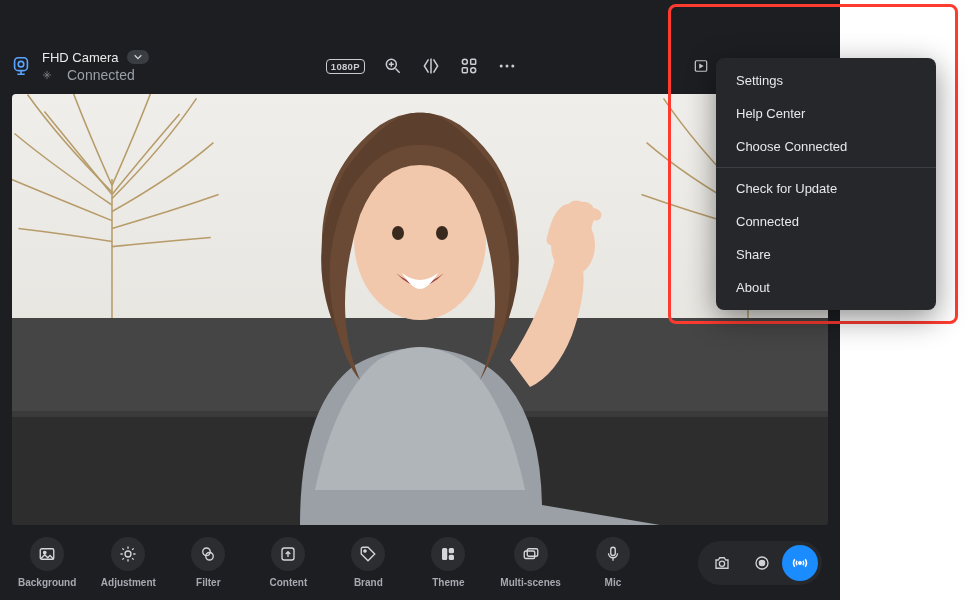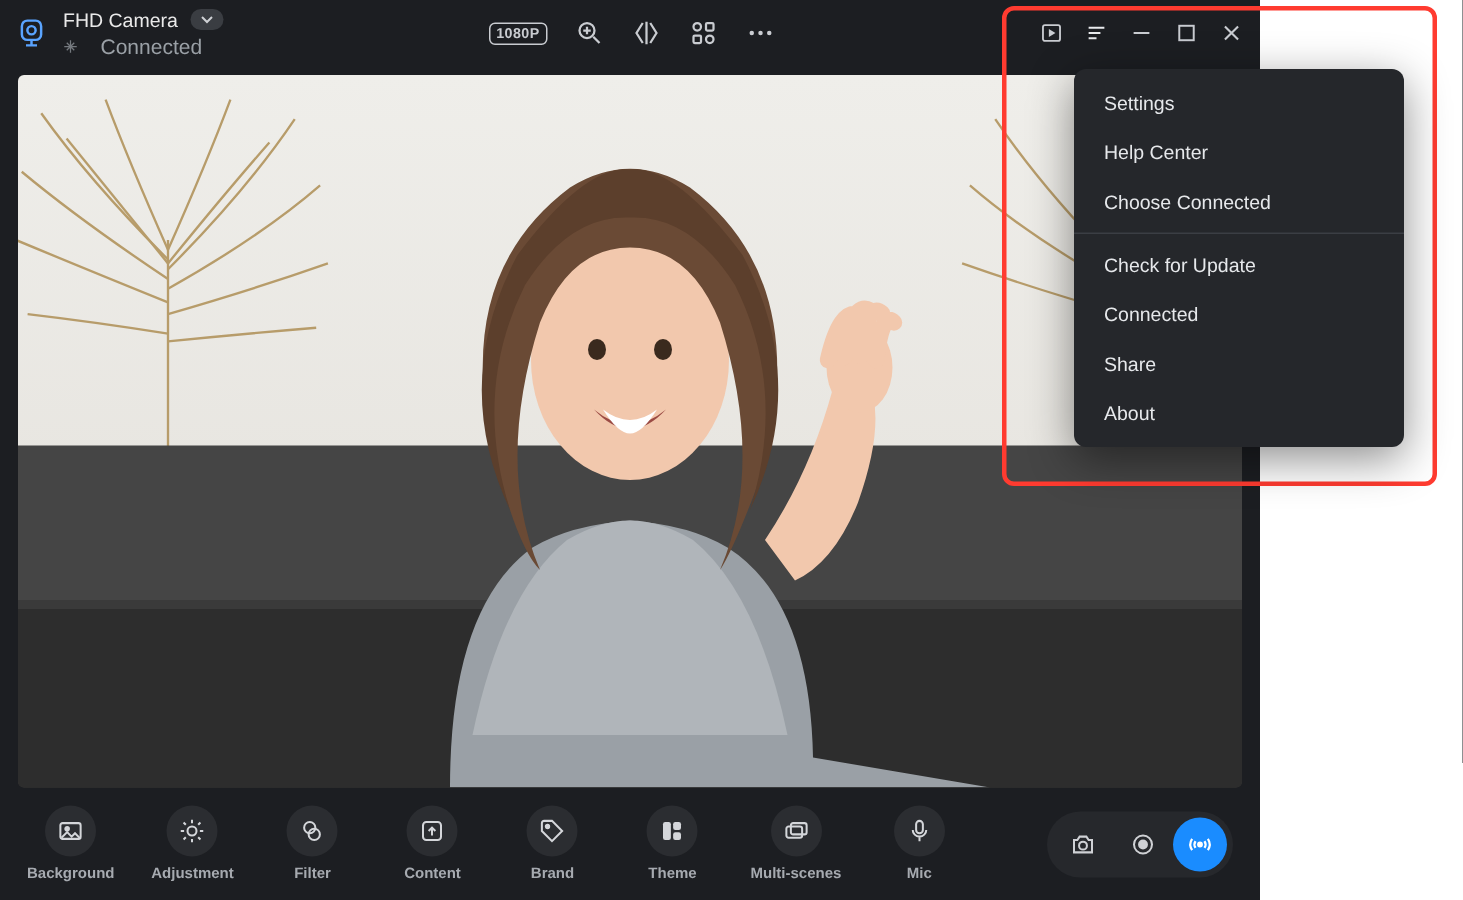"FHD Camera" .titlebar { margin-top: none -> 44px }
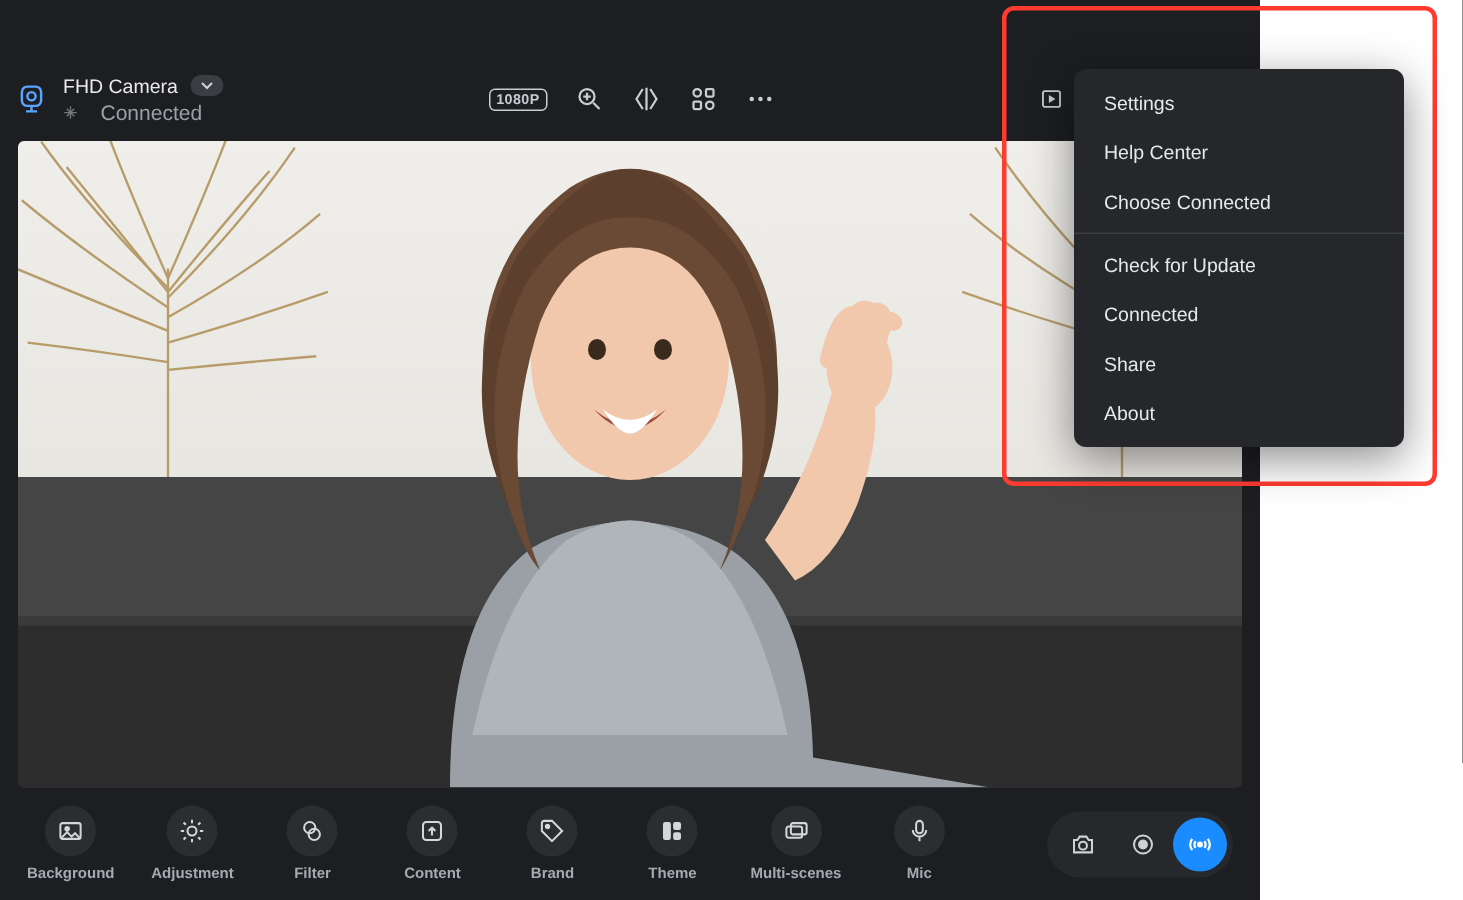"Settings" .dropdown { top: 46px -> 58px }
